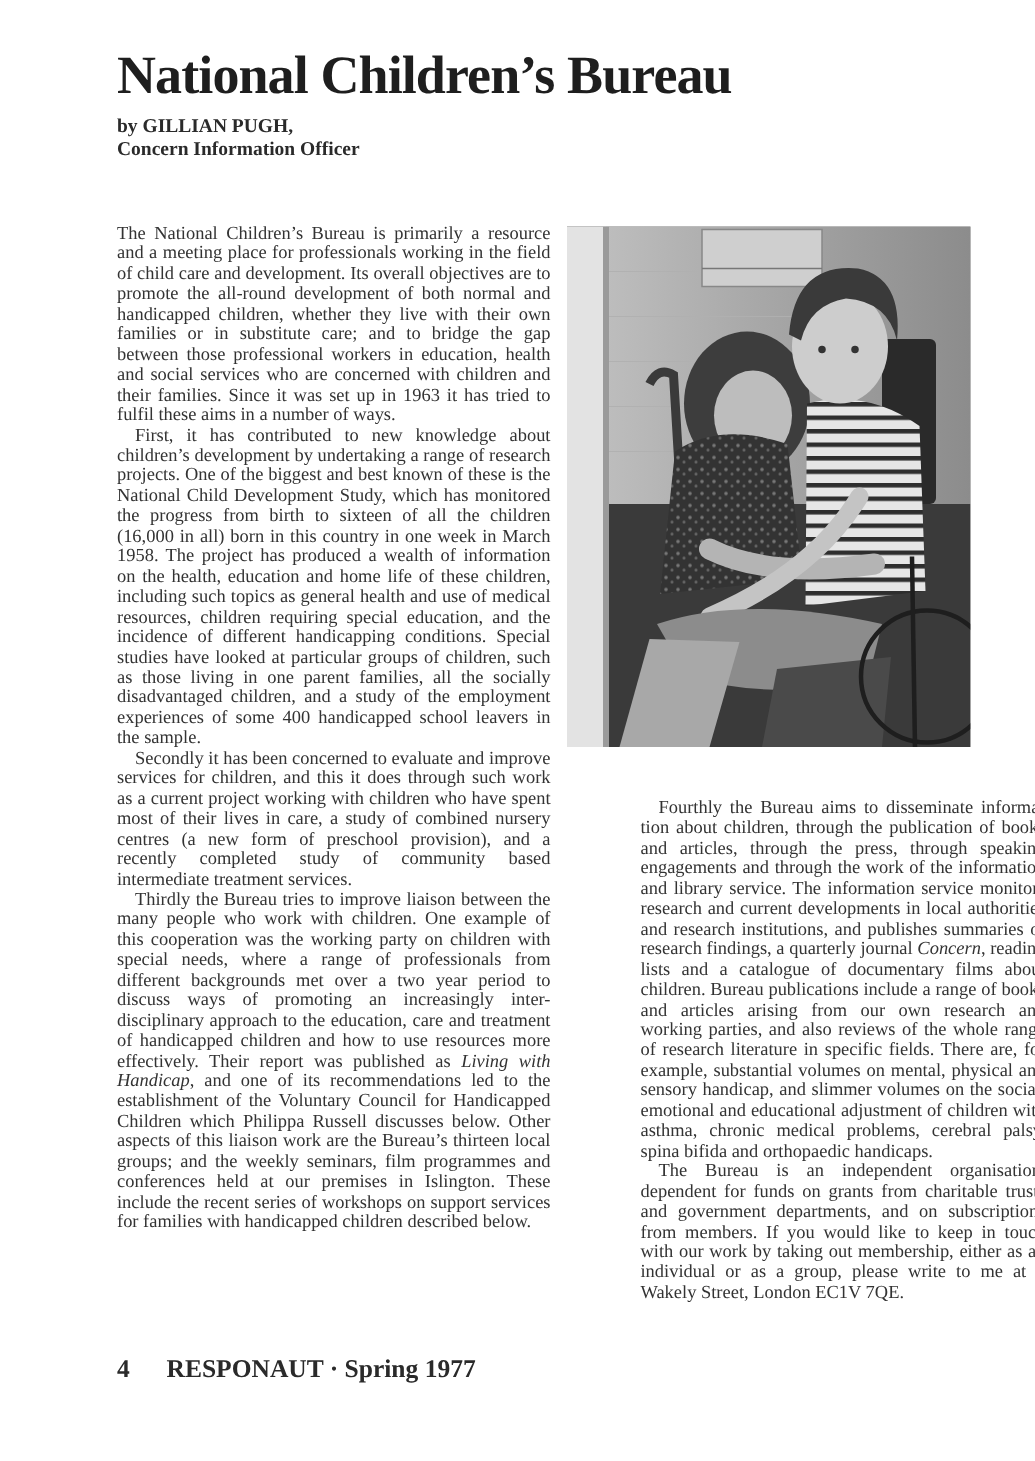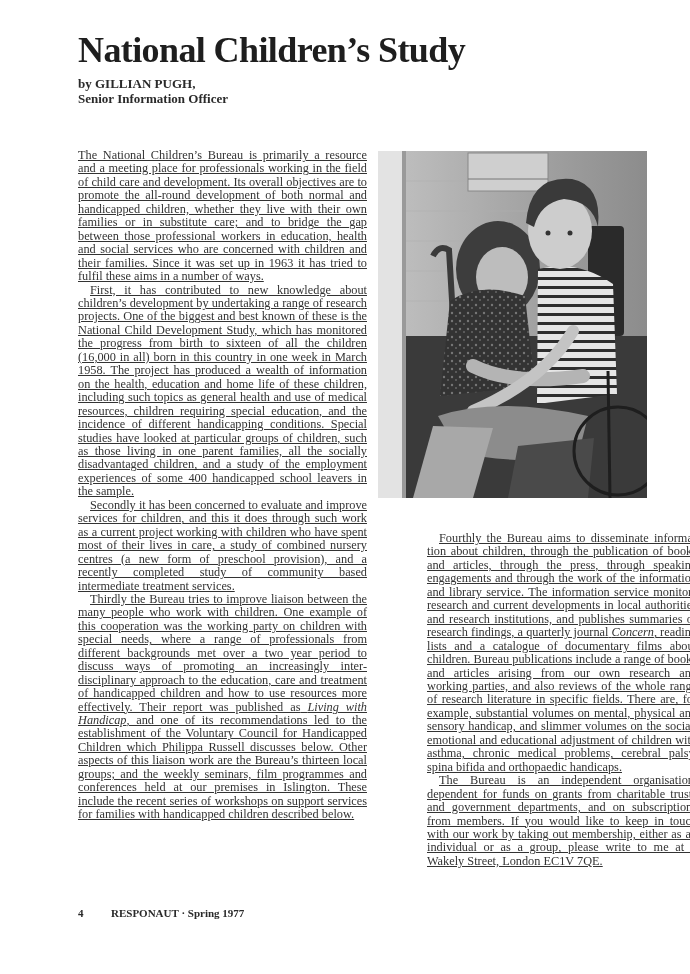"National Children’s Study" h1.title { text: Study -> Bureau }
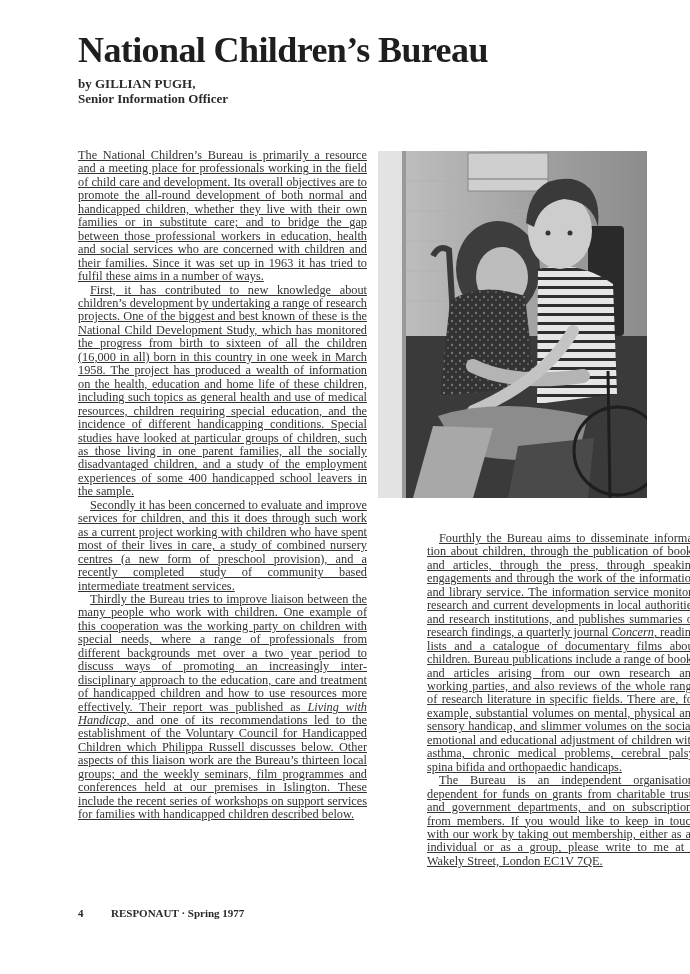"Senior Information Officer" div { text: Senior -> Concern }
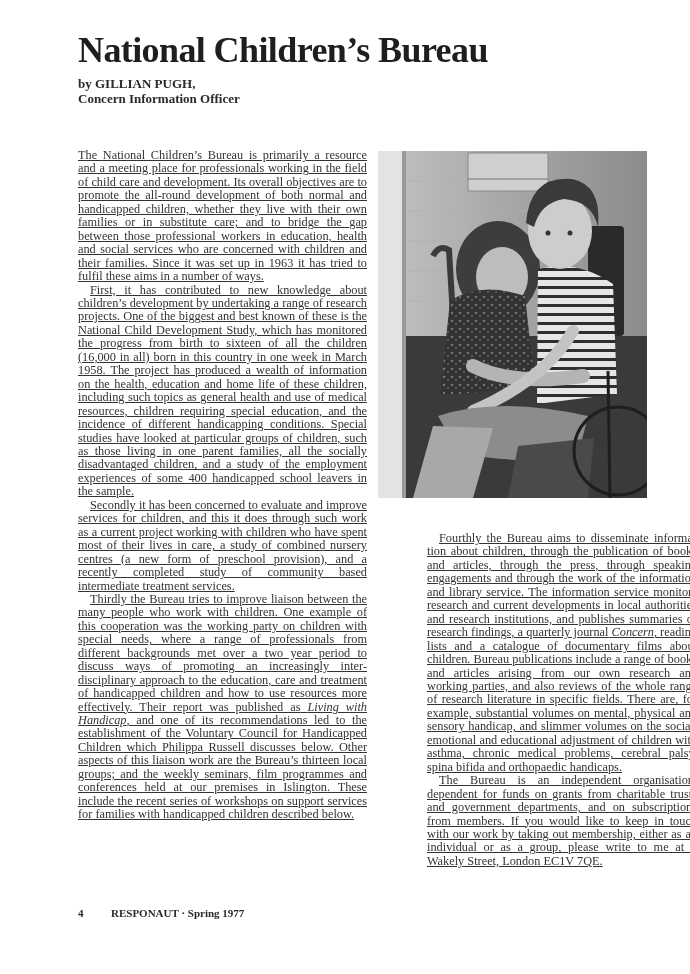"The National Children’s Bureau is" .col { text-decoration: underline -> none }
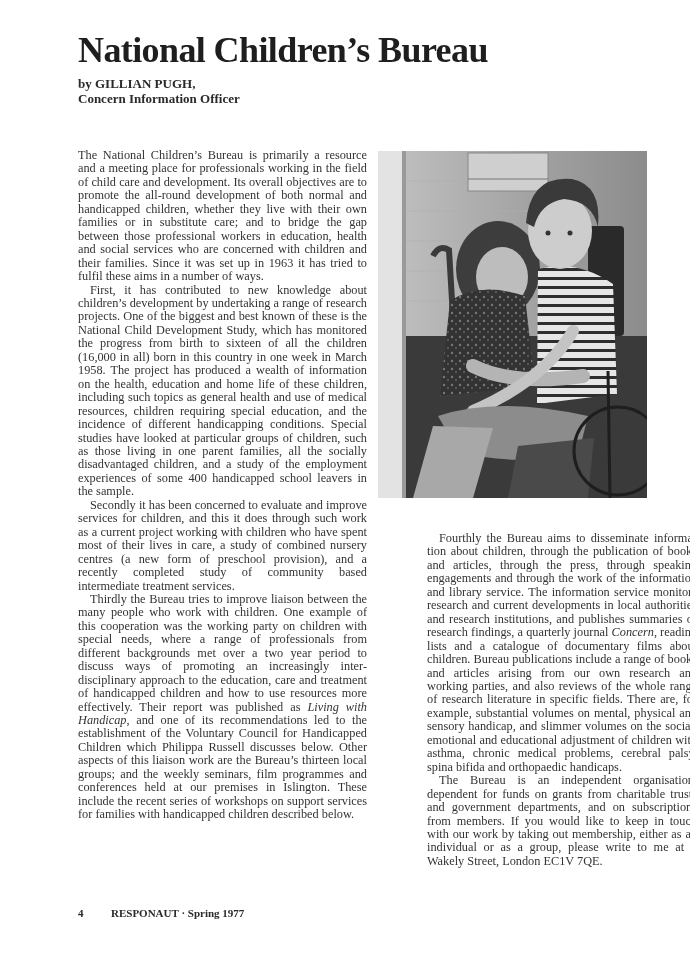"4 RESPONAUT · Spring 1977" .footer { font-size: 11px -> 17px }
